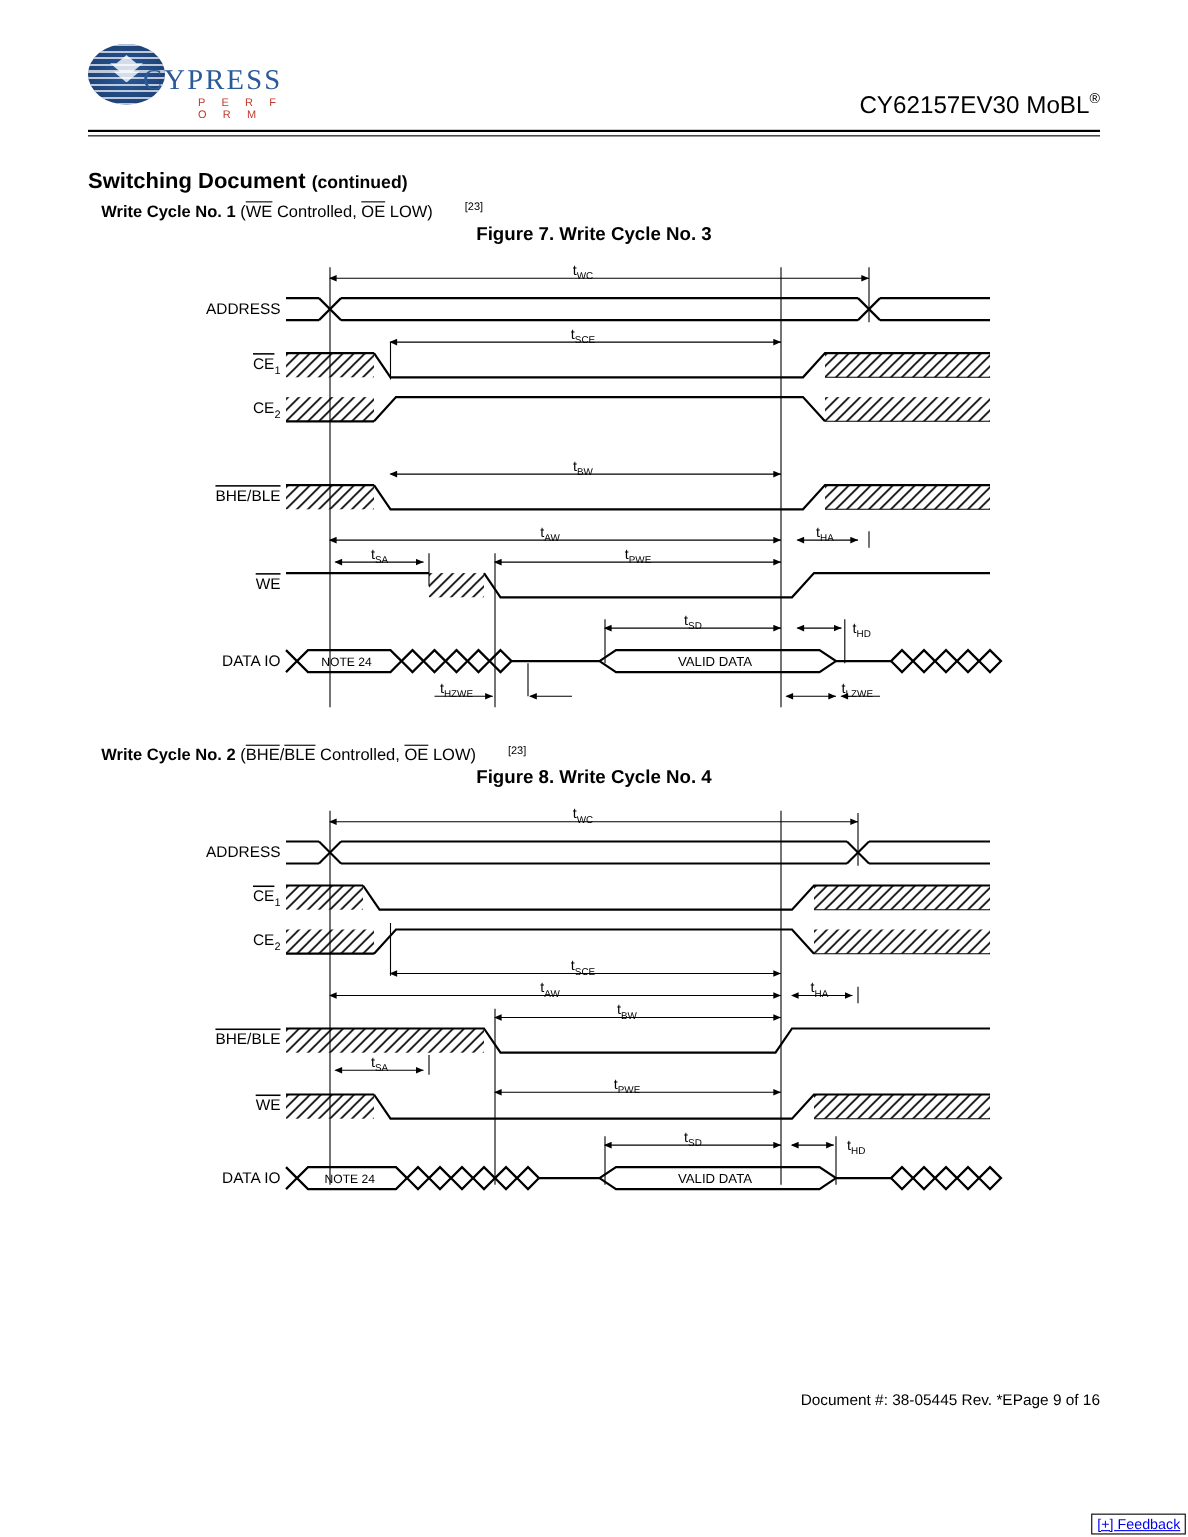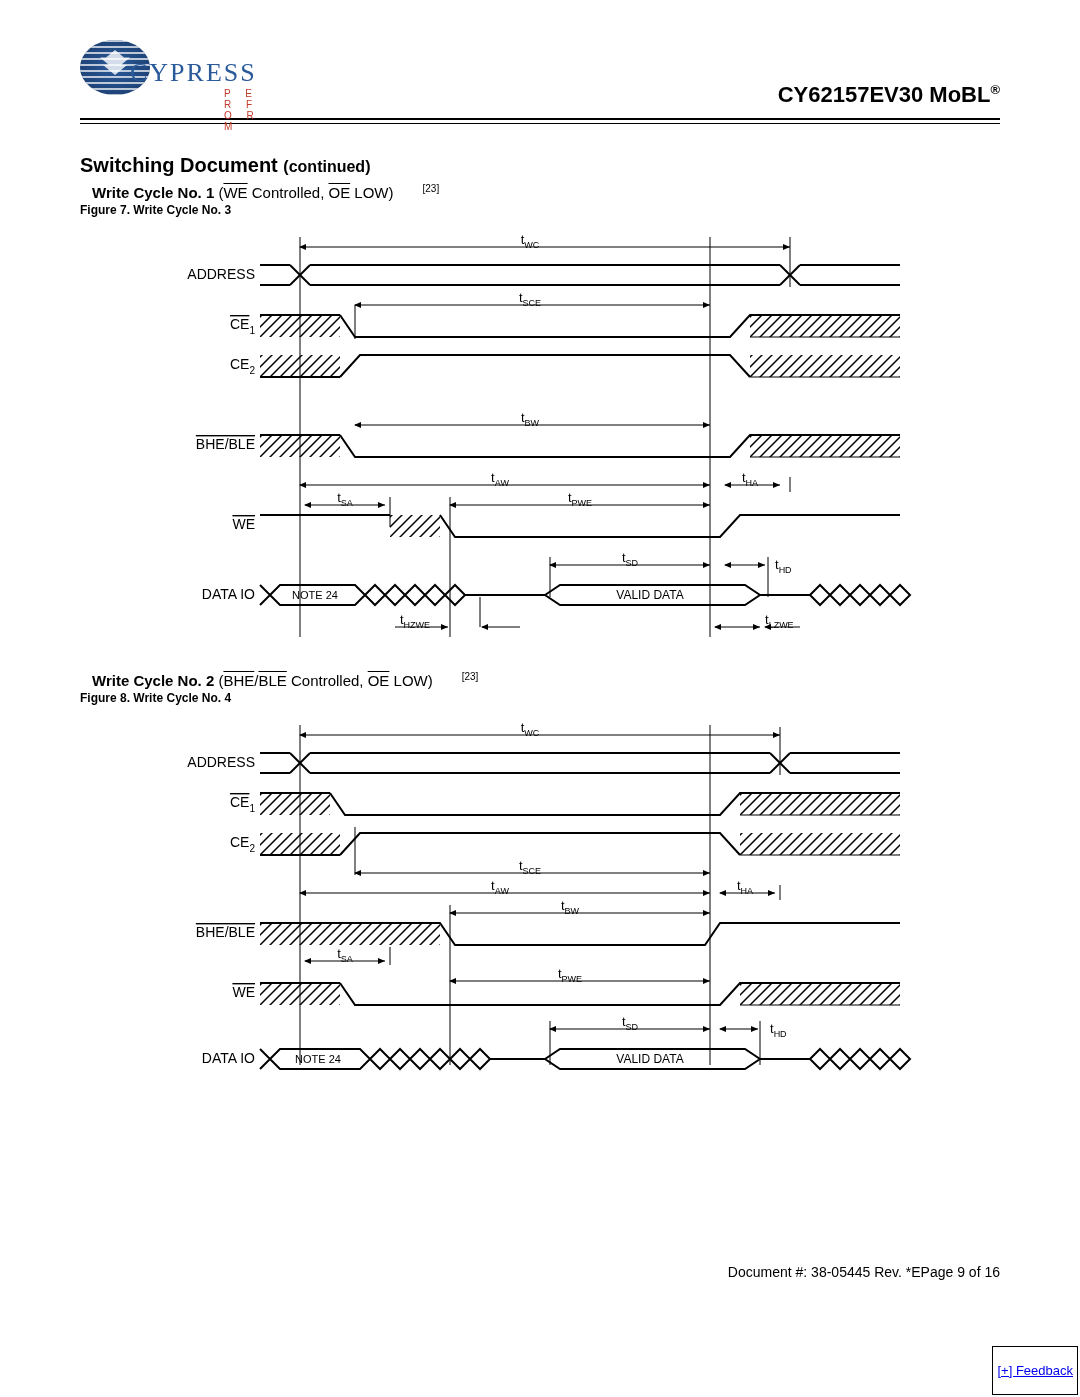"P E R F O" .logo-sub { margin-left: 44px -> none }
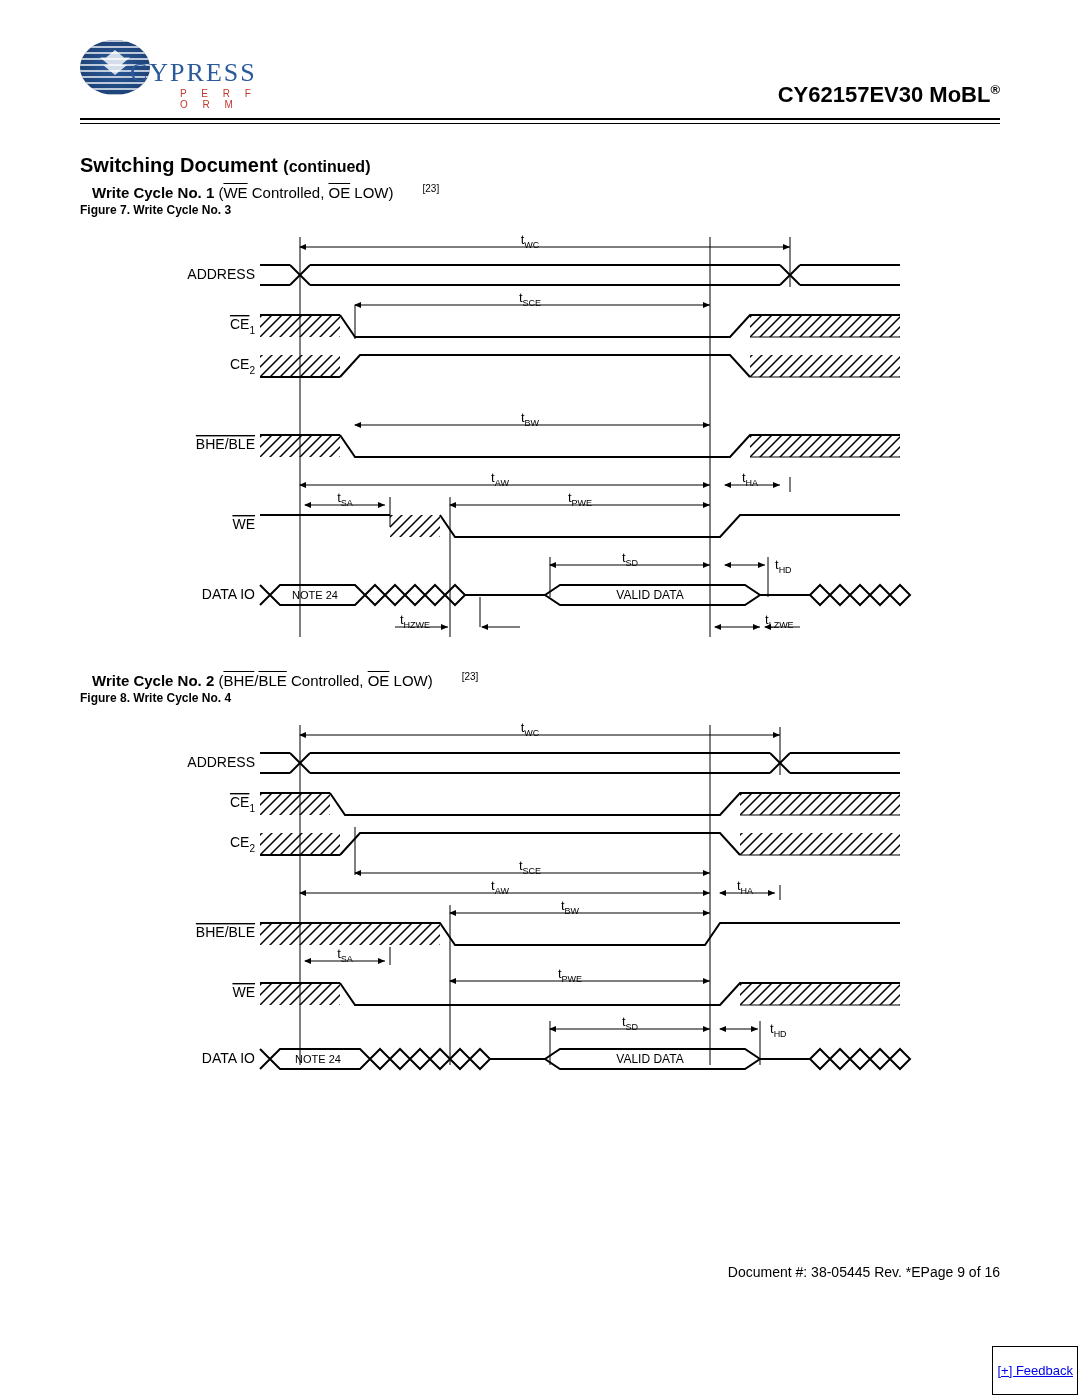"CY62157EV30 MoBL®" .product { font-weight: bold -> normal }
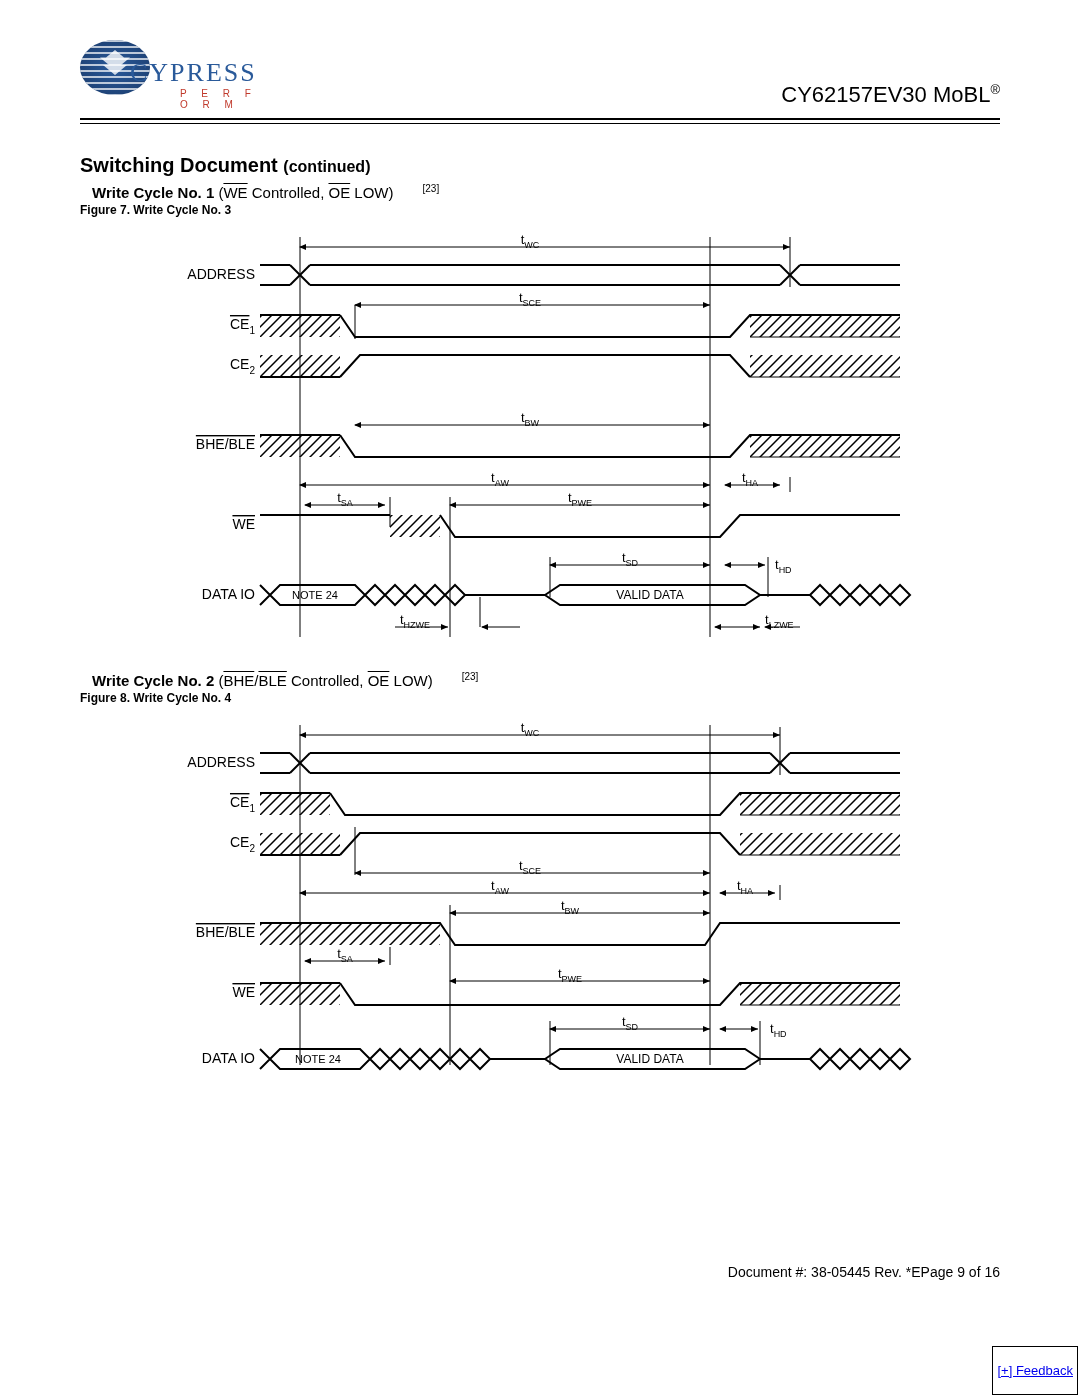"Figure 7. Write Cycle No." .fig-title { font-size: 12px -> 17px; text-align: left -> center }
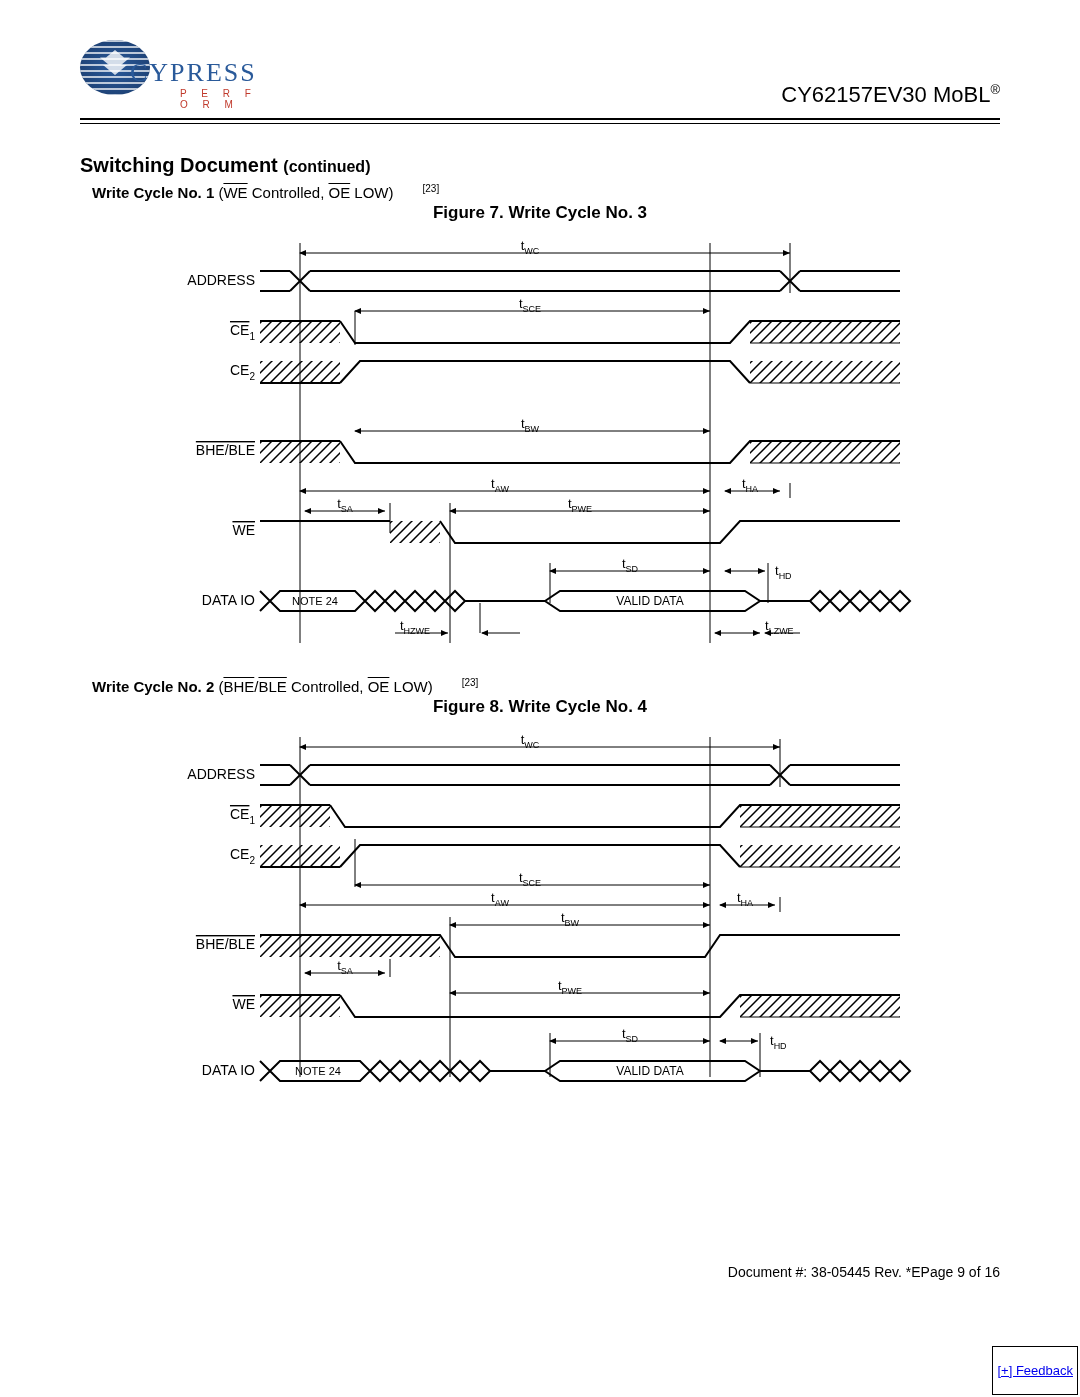"[+] Feedback" .feedback { padding: 16px 4px -> 1px 4px }
